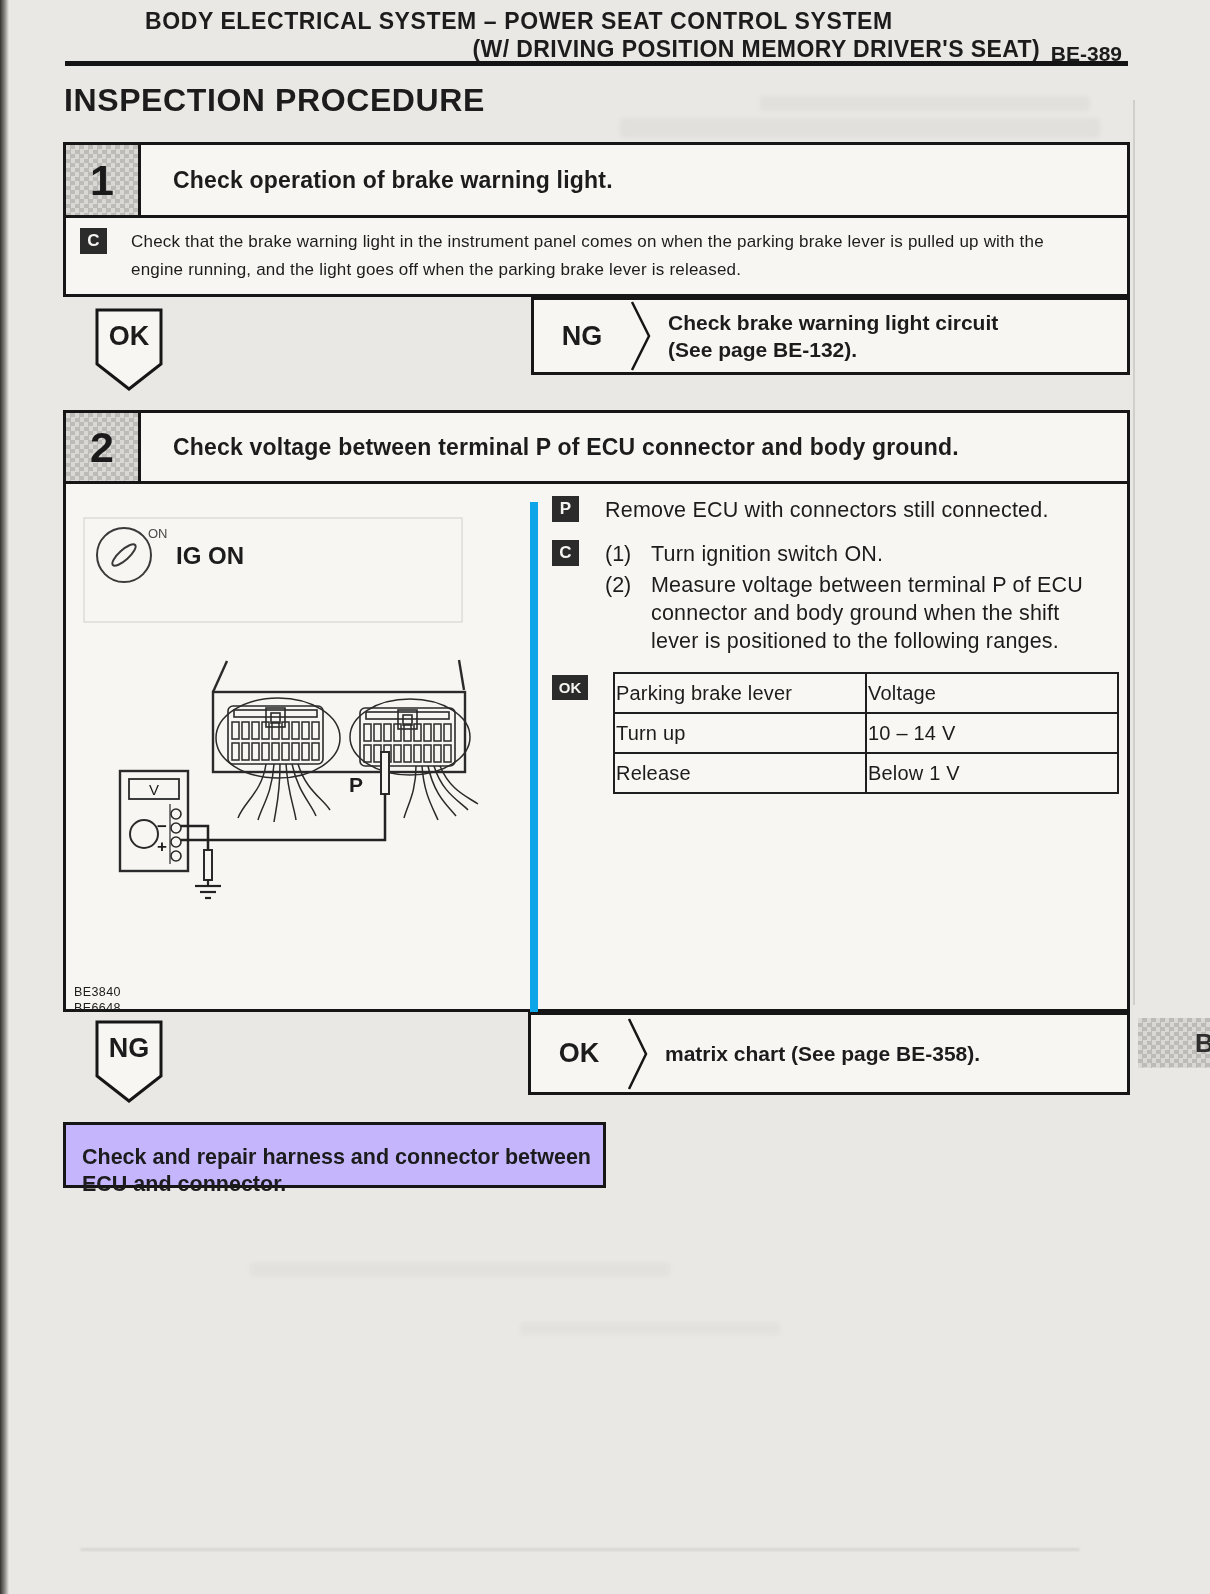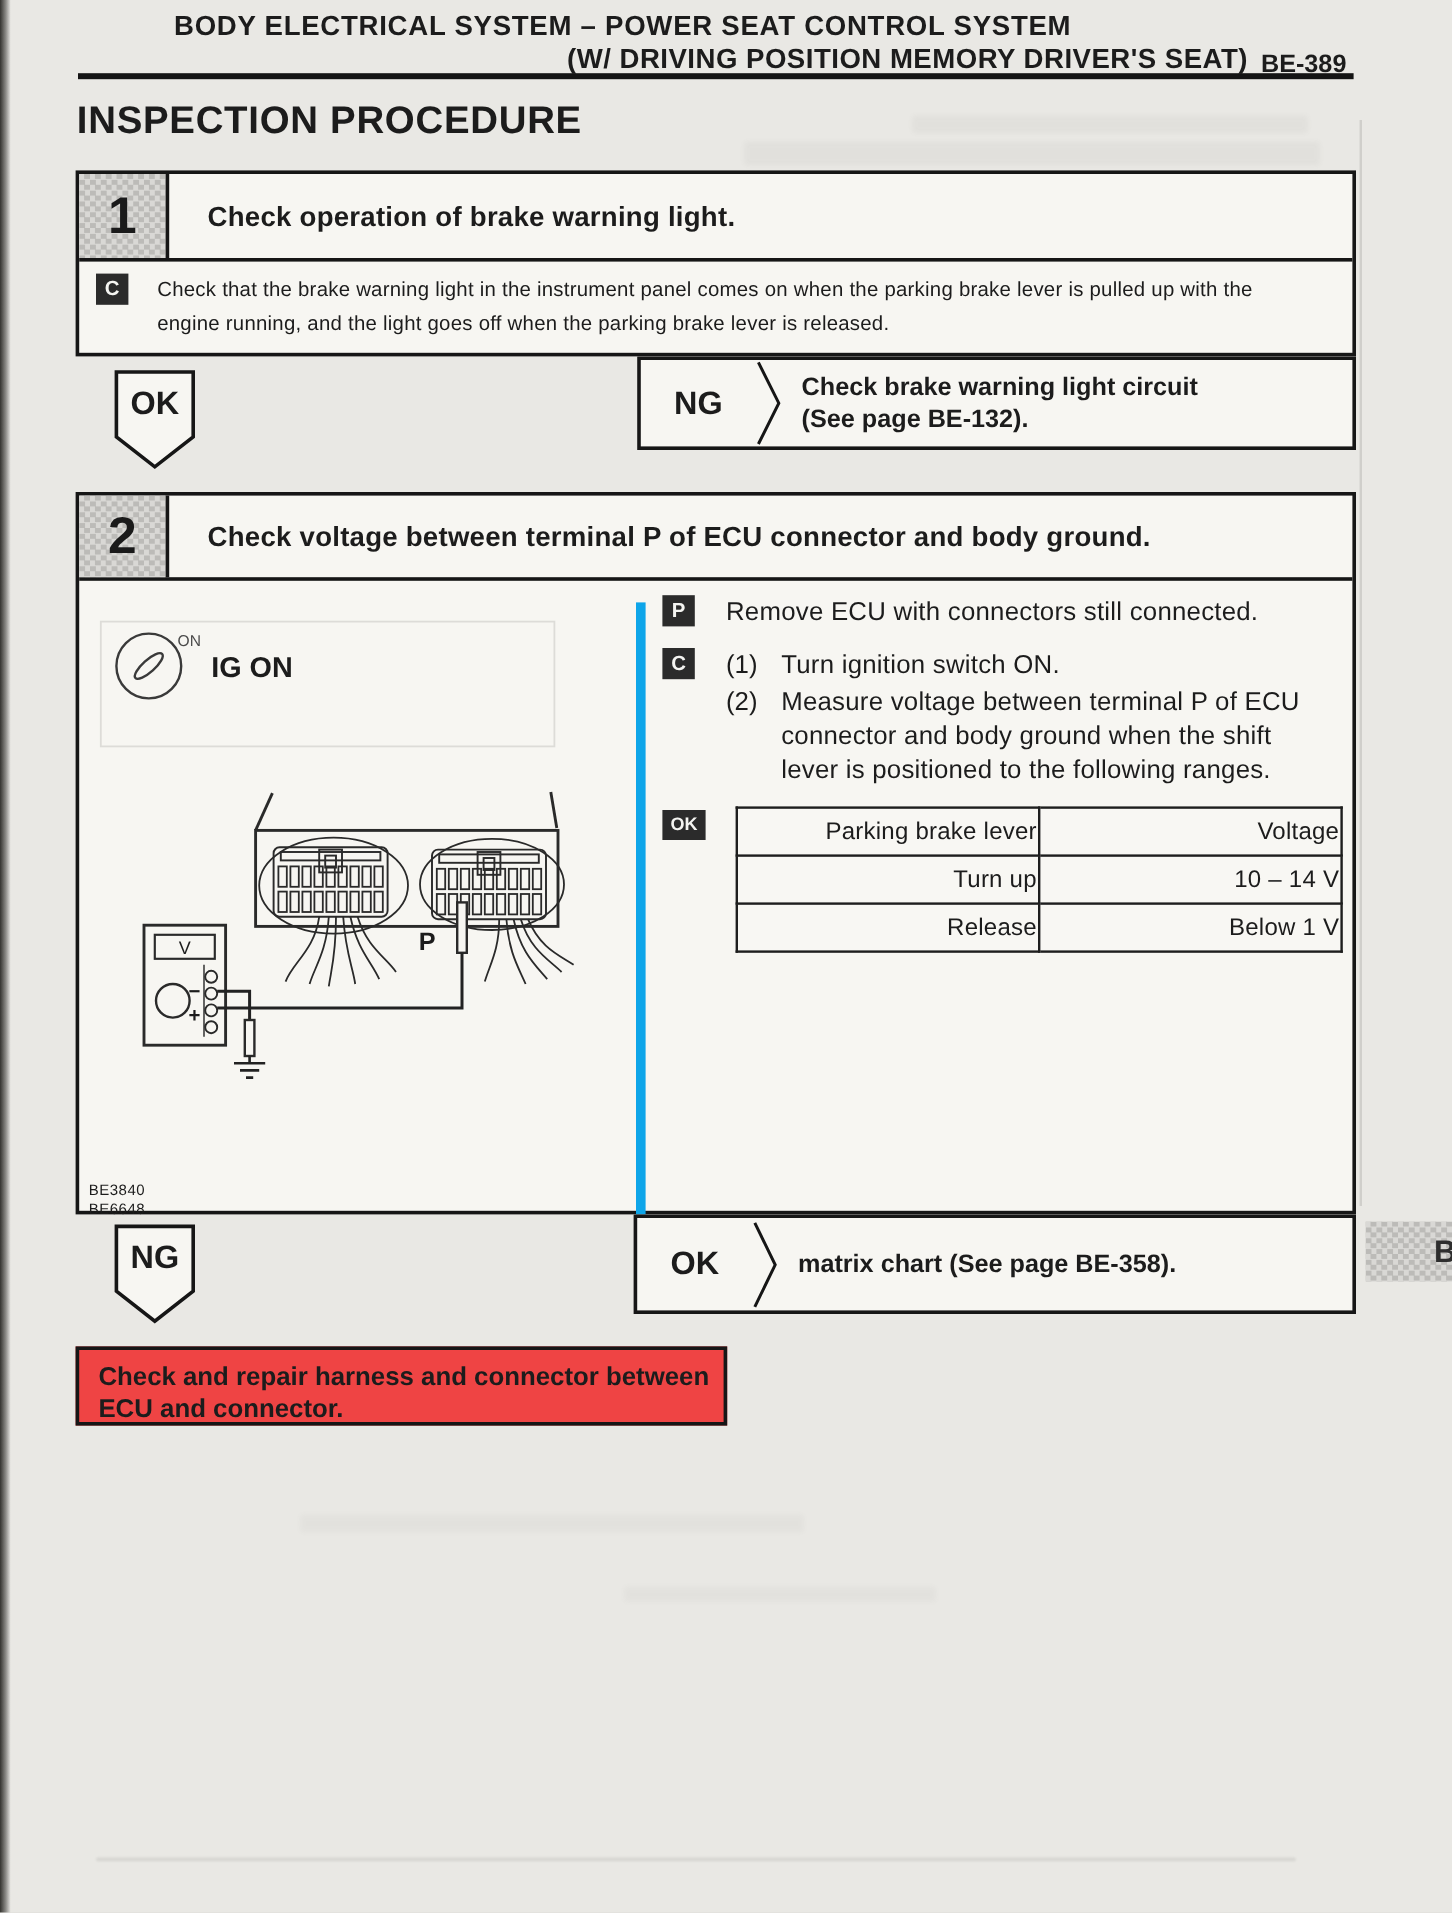"Parking brake lever" .spec-table td { text-align: right -> left }
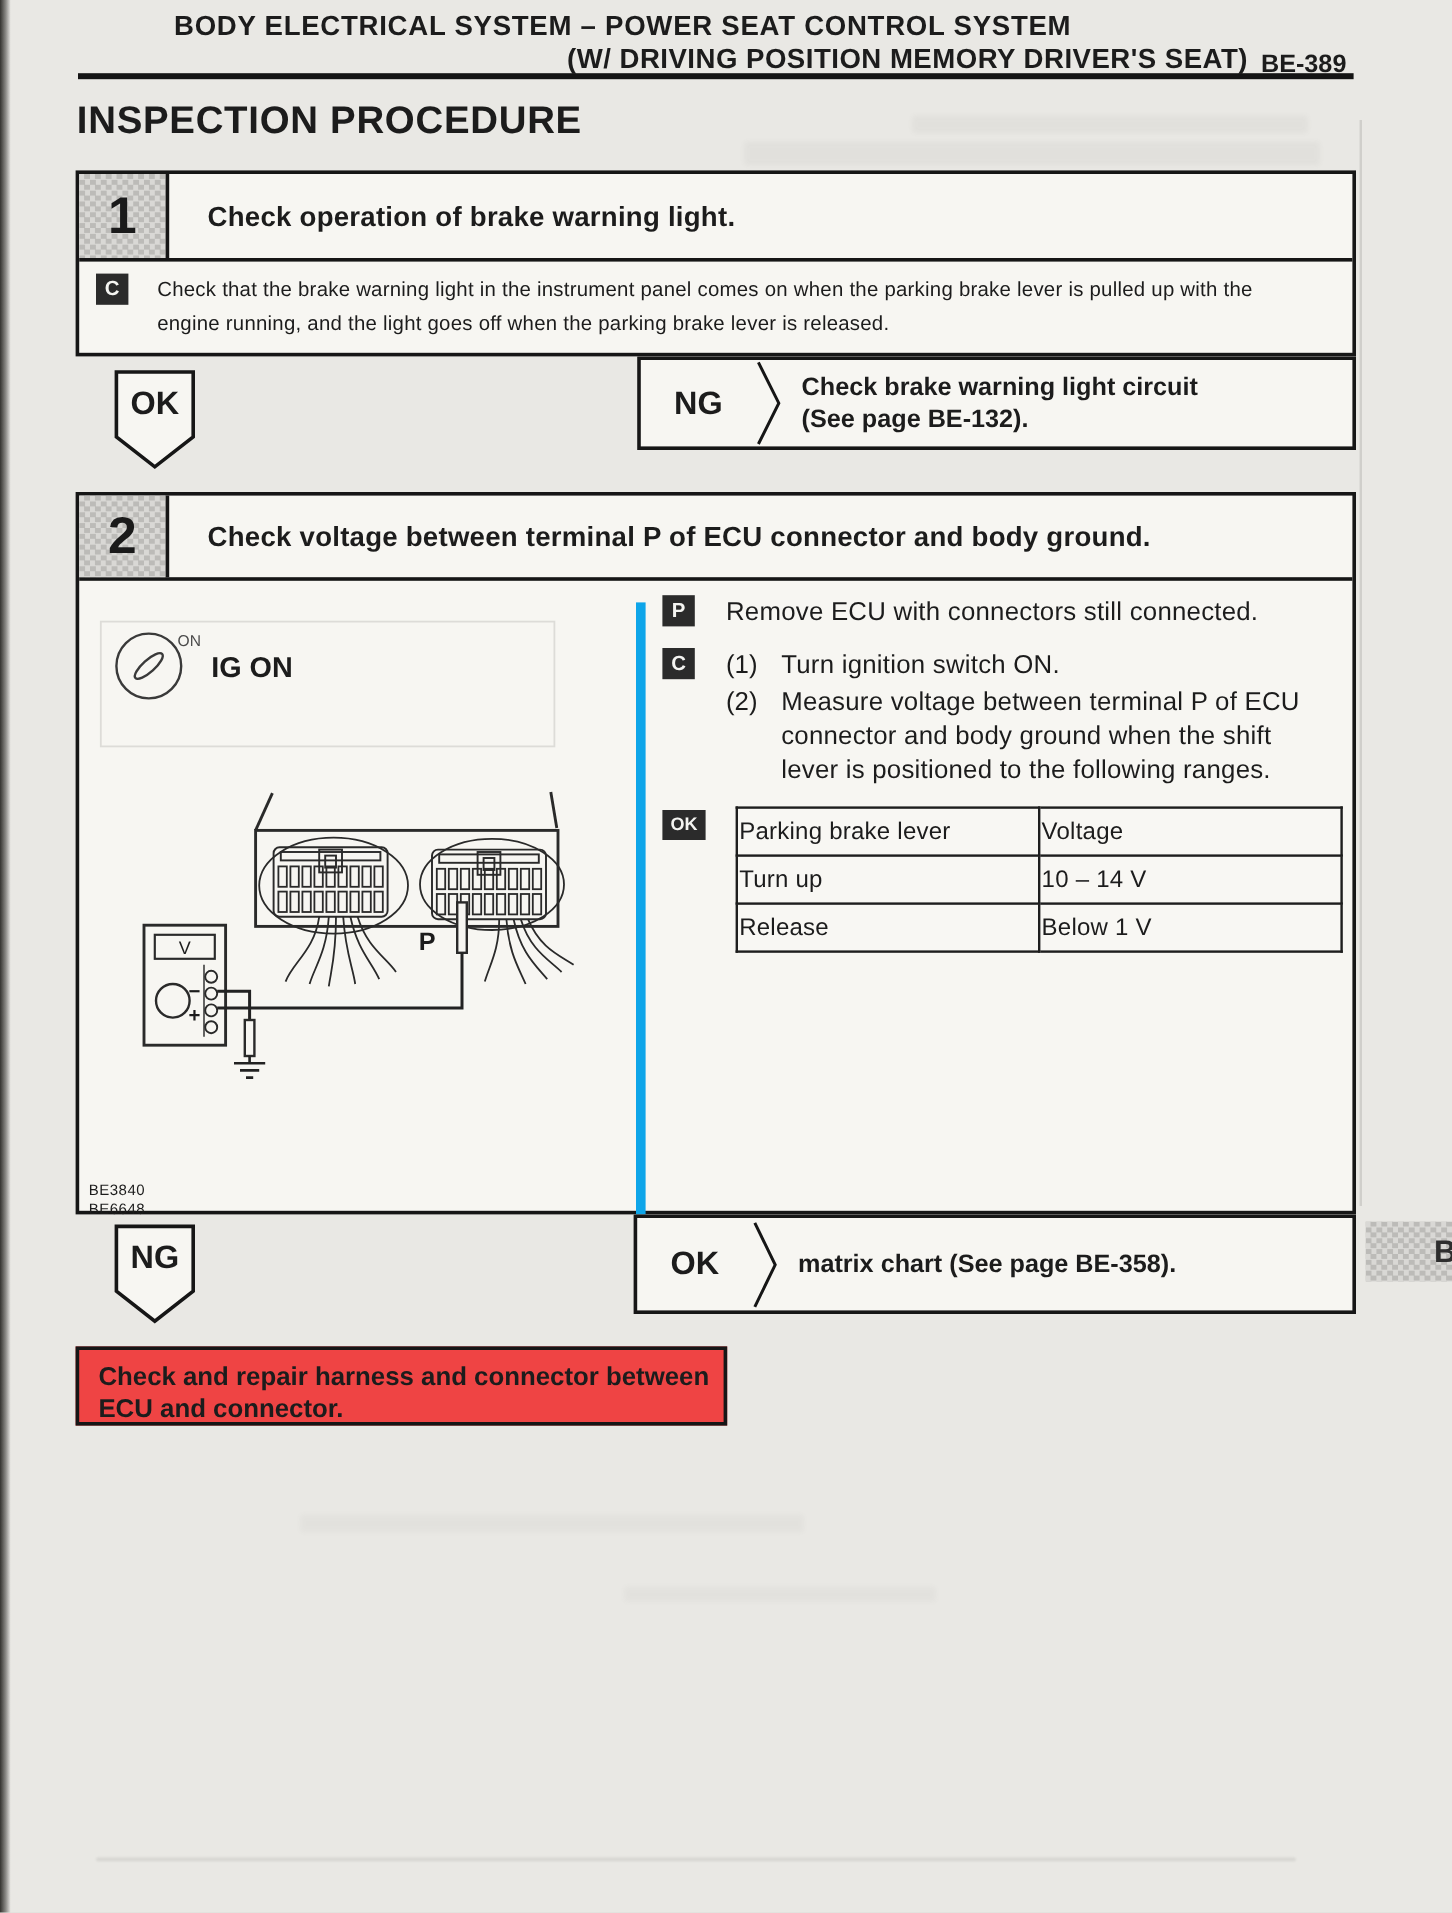"Check and repair harness and" .repair-box { background: #ef4444 -> #c4b5fd; padding: 9px 0 0 16px -> 19px 0 0 16px }
